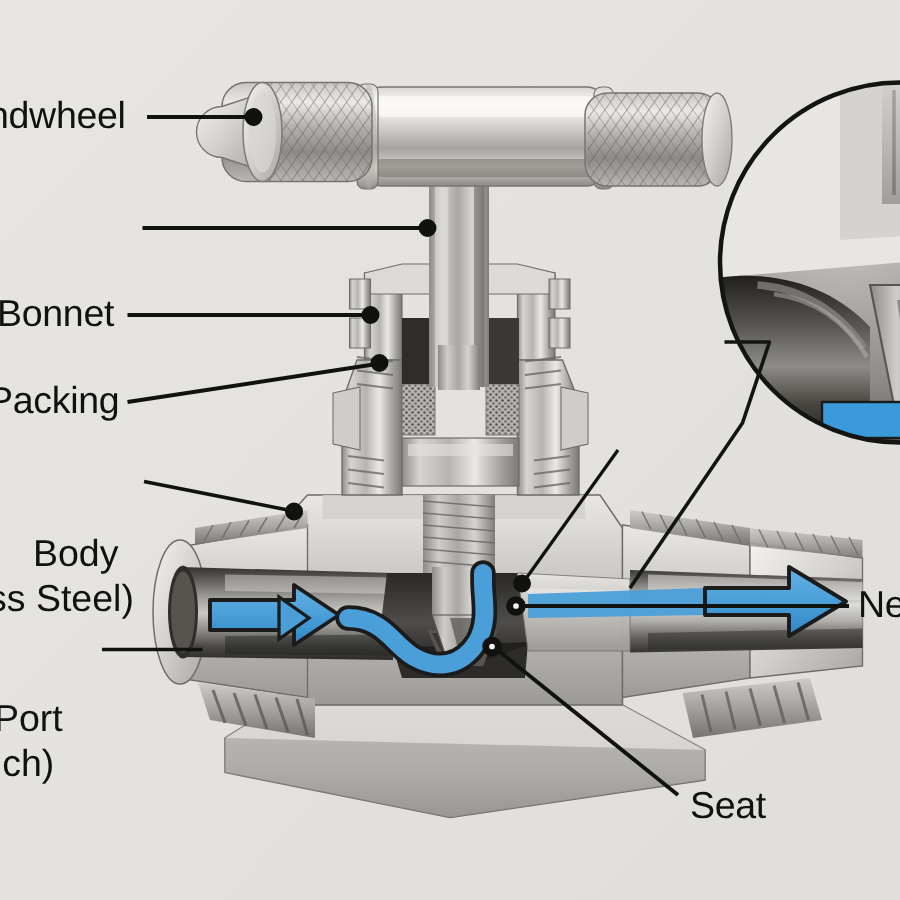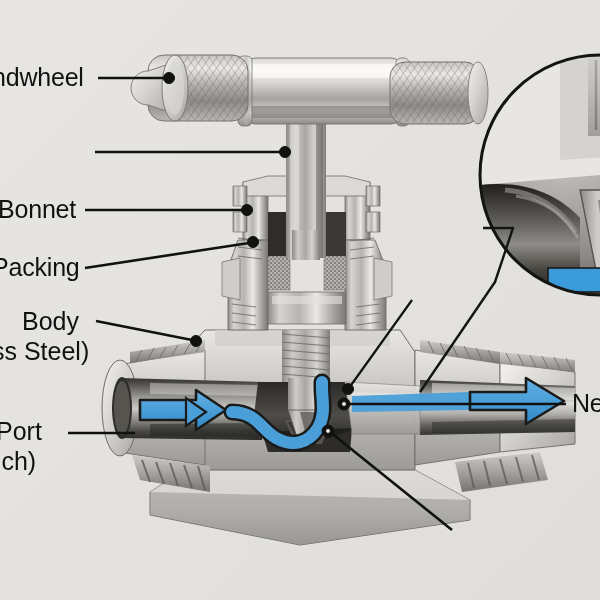"Body" .lbl-block { margin-top: none -> 48px }
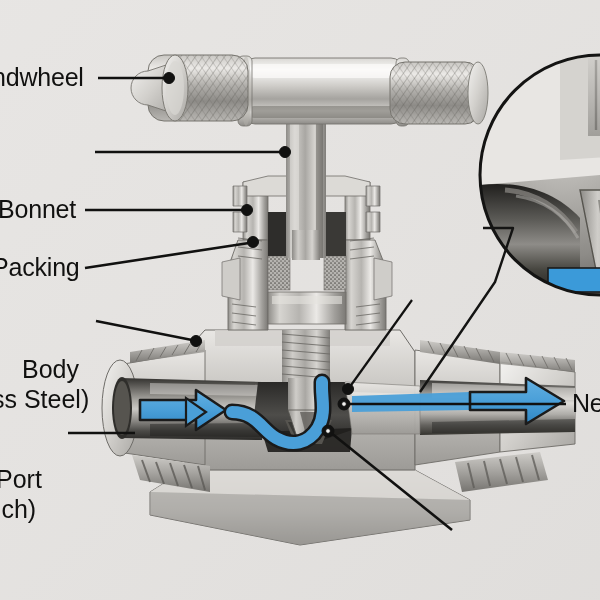"Seat" div.lbl { html: none -> <div>Seat</div> }
